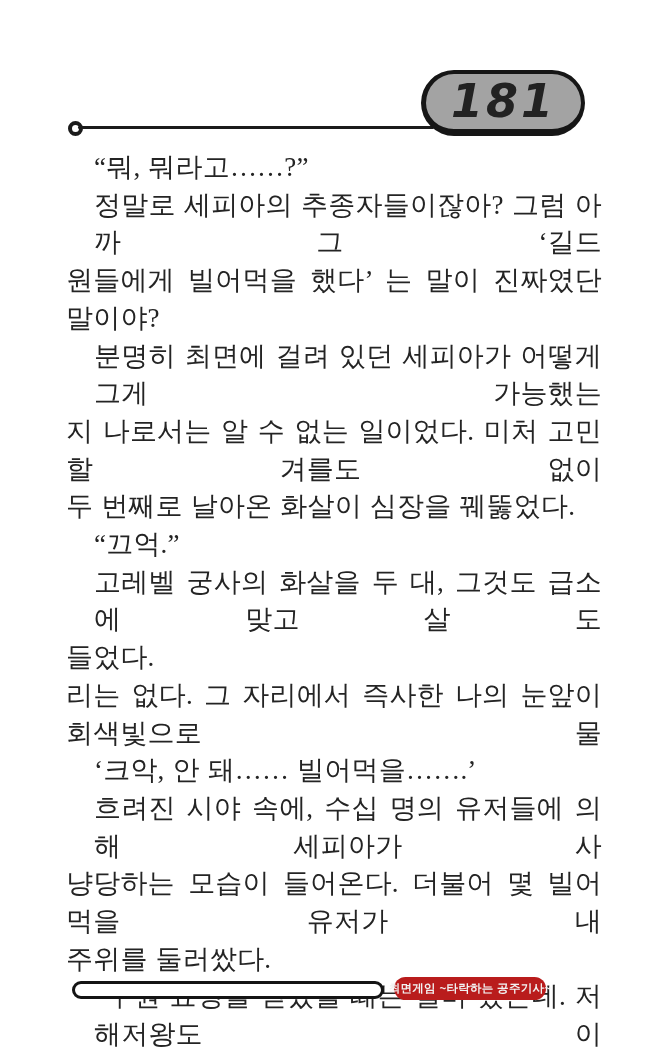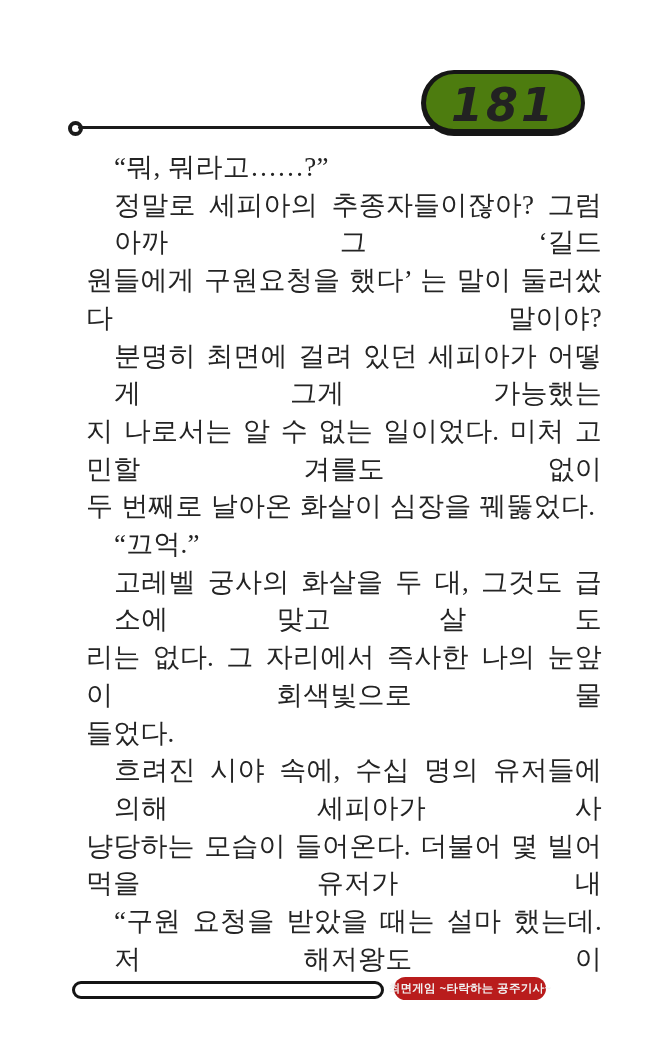"181" .pagenum-pill { align-items: flex-end -> center; background: #4d7c0f -> #a3a3a3 }
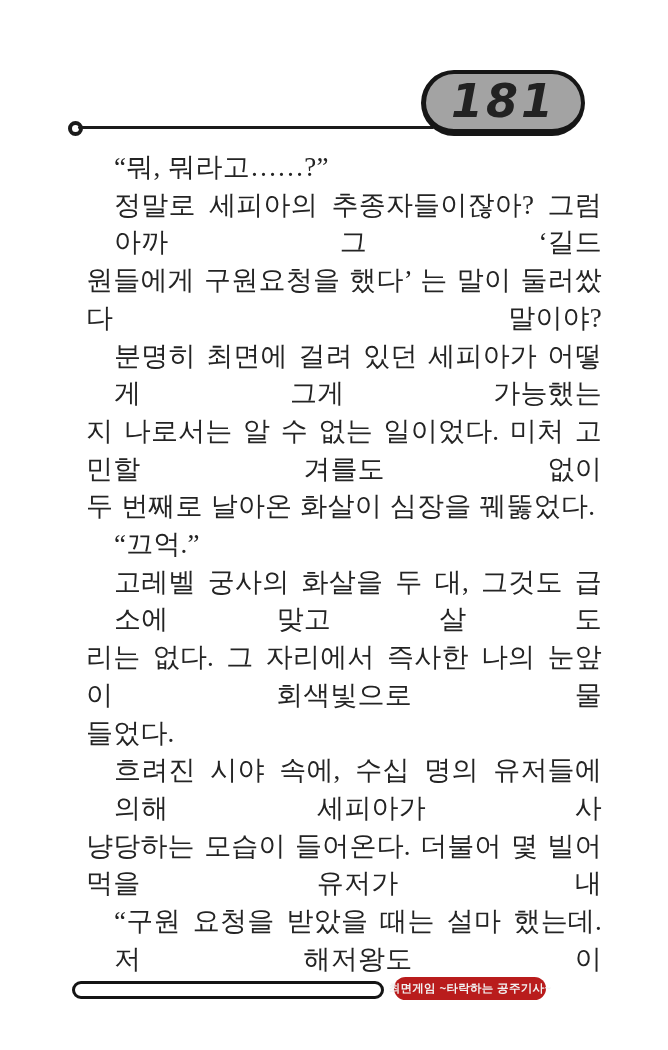"“뭐, 뭐라고……?”" .tl { margin-left: 20px -> none }
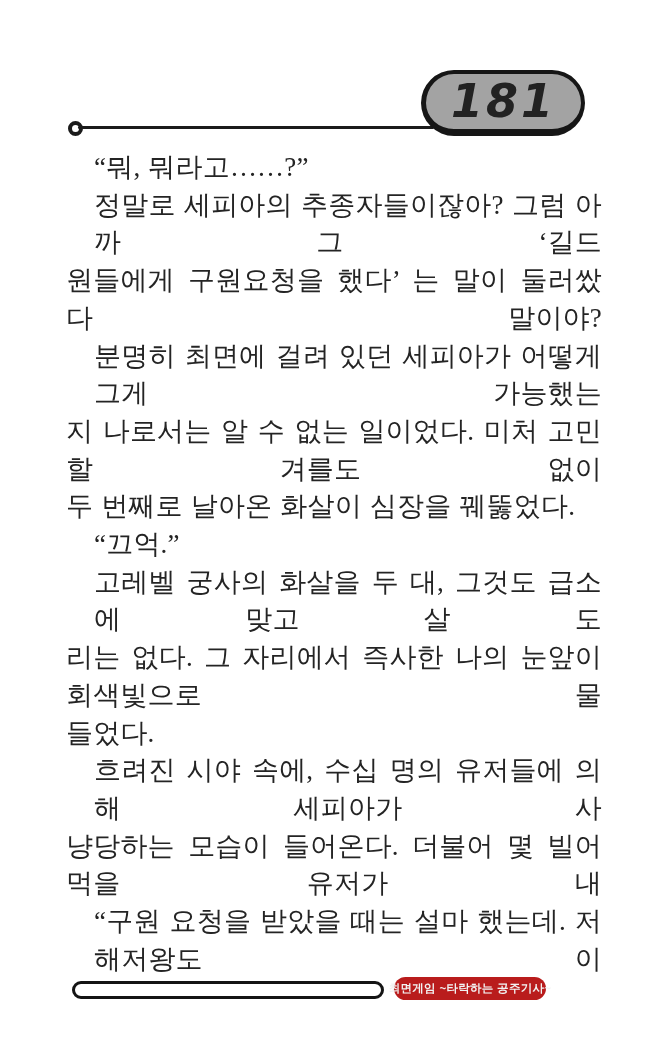"원들에게 구원요청을 했다’ 는 말이" div.tl { text: 구원요청을 했다’ 는 말이 둘러쌌다 -> 빌어먹을 했다’ 는 말이 진짜였단 }
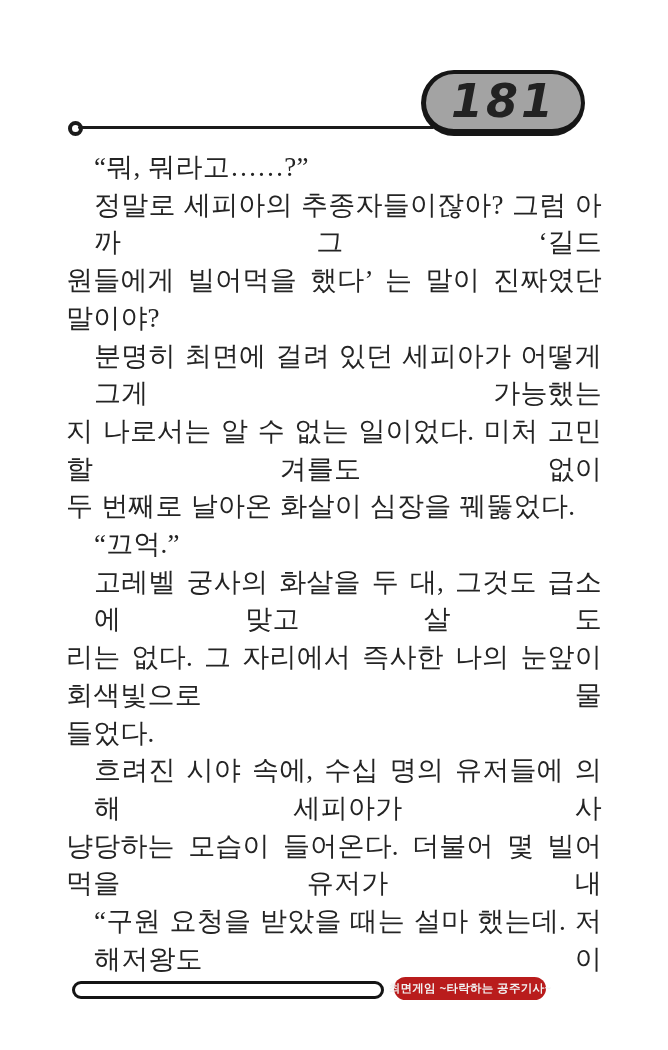"리는 없다. 그 자리에서 즉사한" div.tl { order: before "들었다." -> after "들었다." }
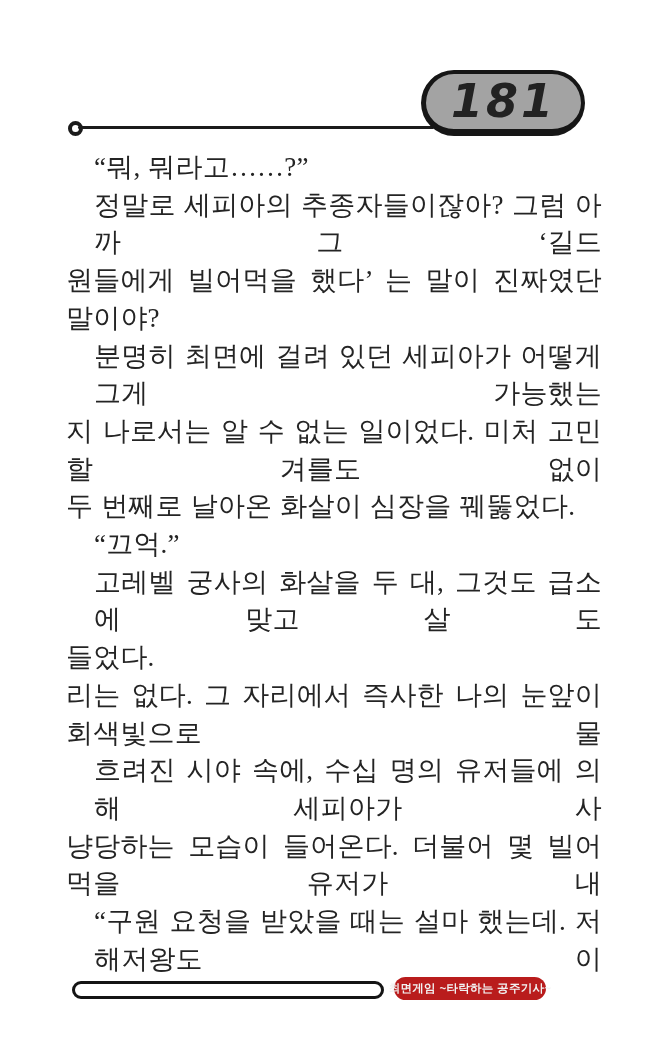"‘크악, 안 돼…… 빌어먹을…….’" div.tl { html: none -> <div>‘크악, 안 돼…… 빌어먹을…….’</div> }
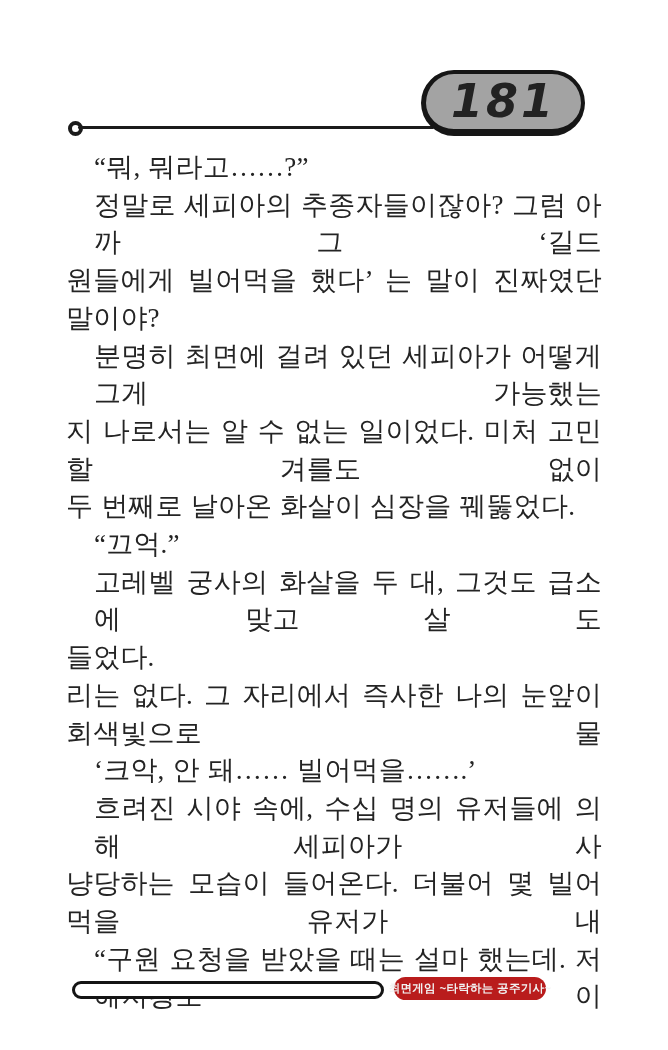"주위를 둘러쌌다." div.tl { html: none -> <div>주위를 둘러쌌다.</div> }
